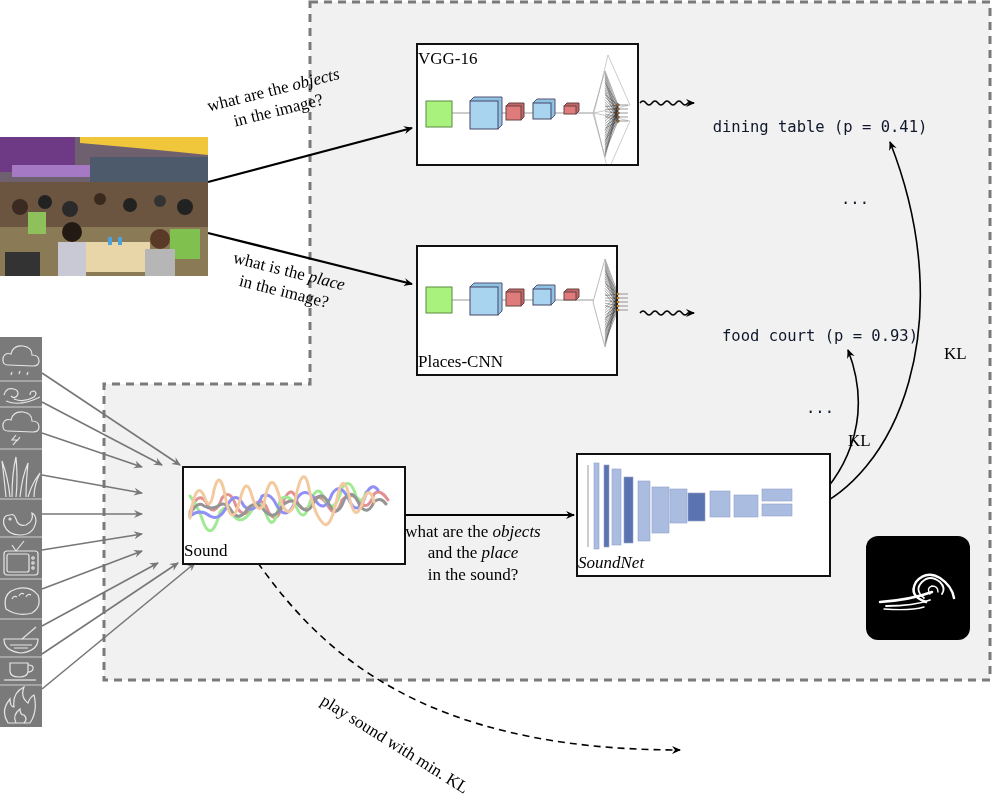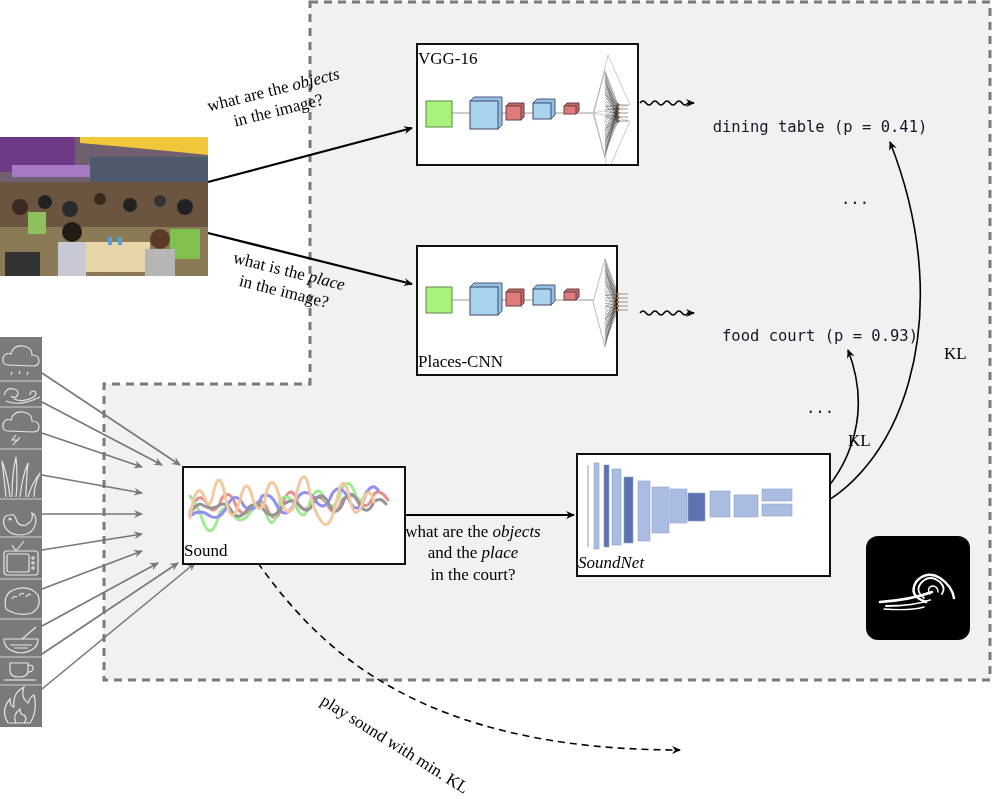"in the court?" span { text: court -> sound }
